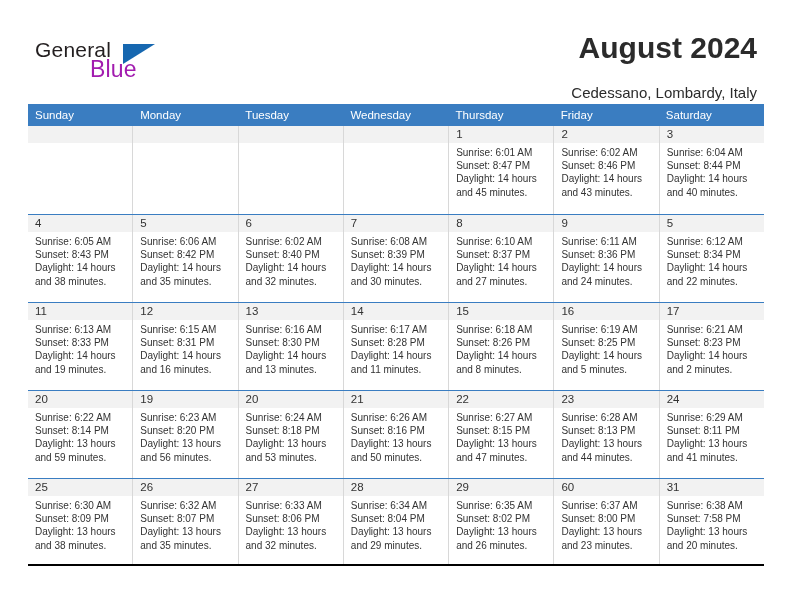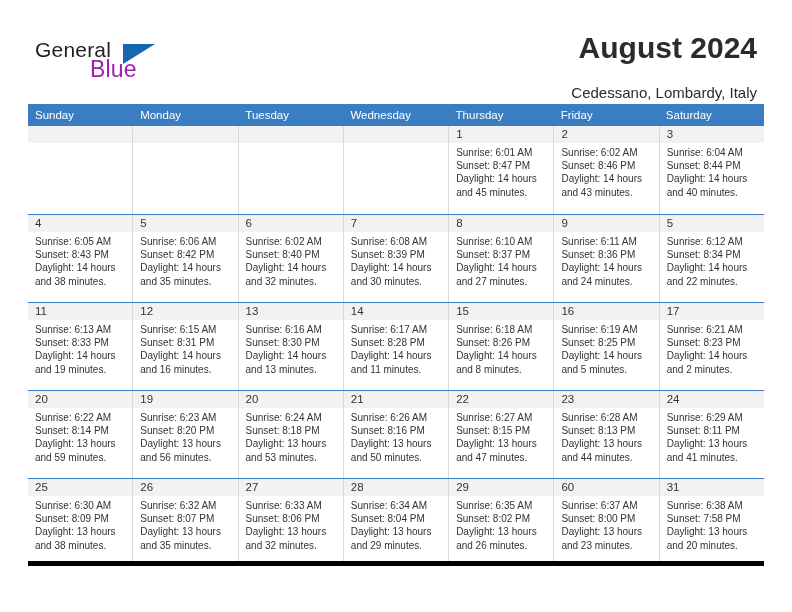"25" .week:last-child { border-bottom: 5px solid #000000 -> 2px solid #000000 }
